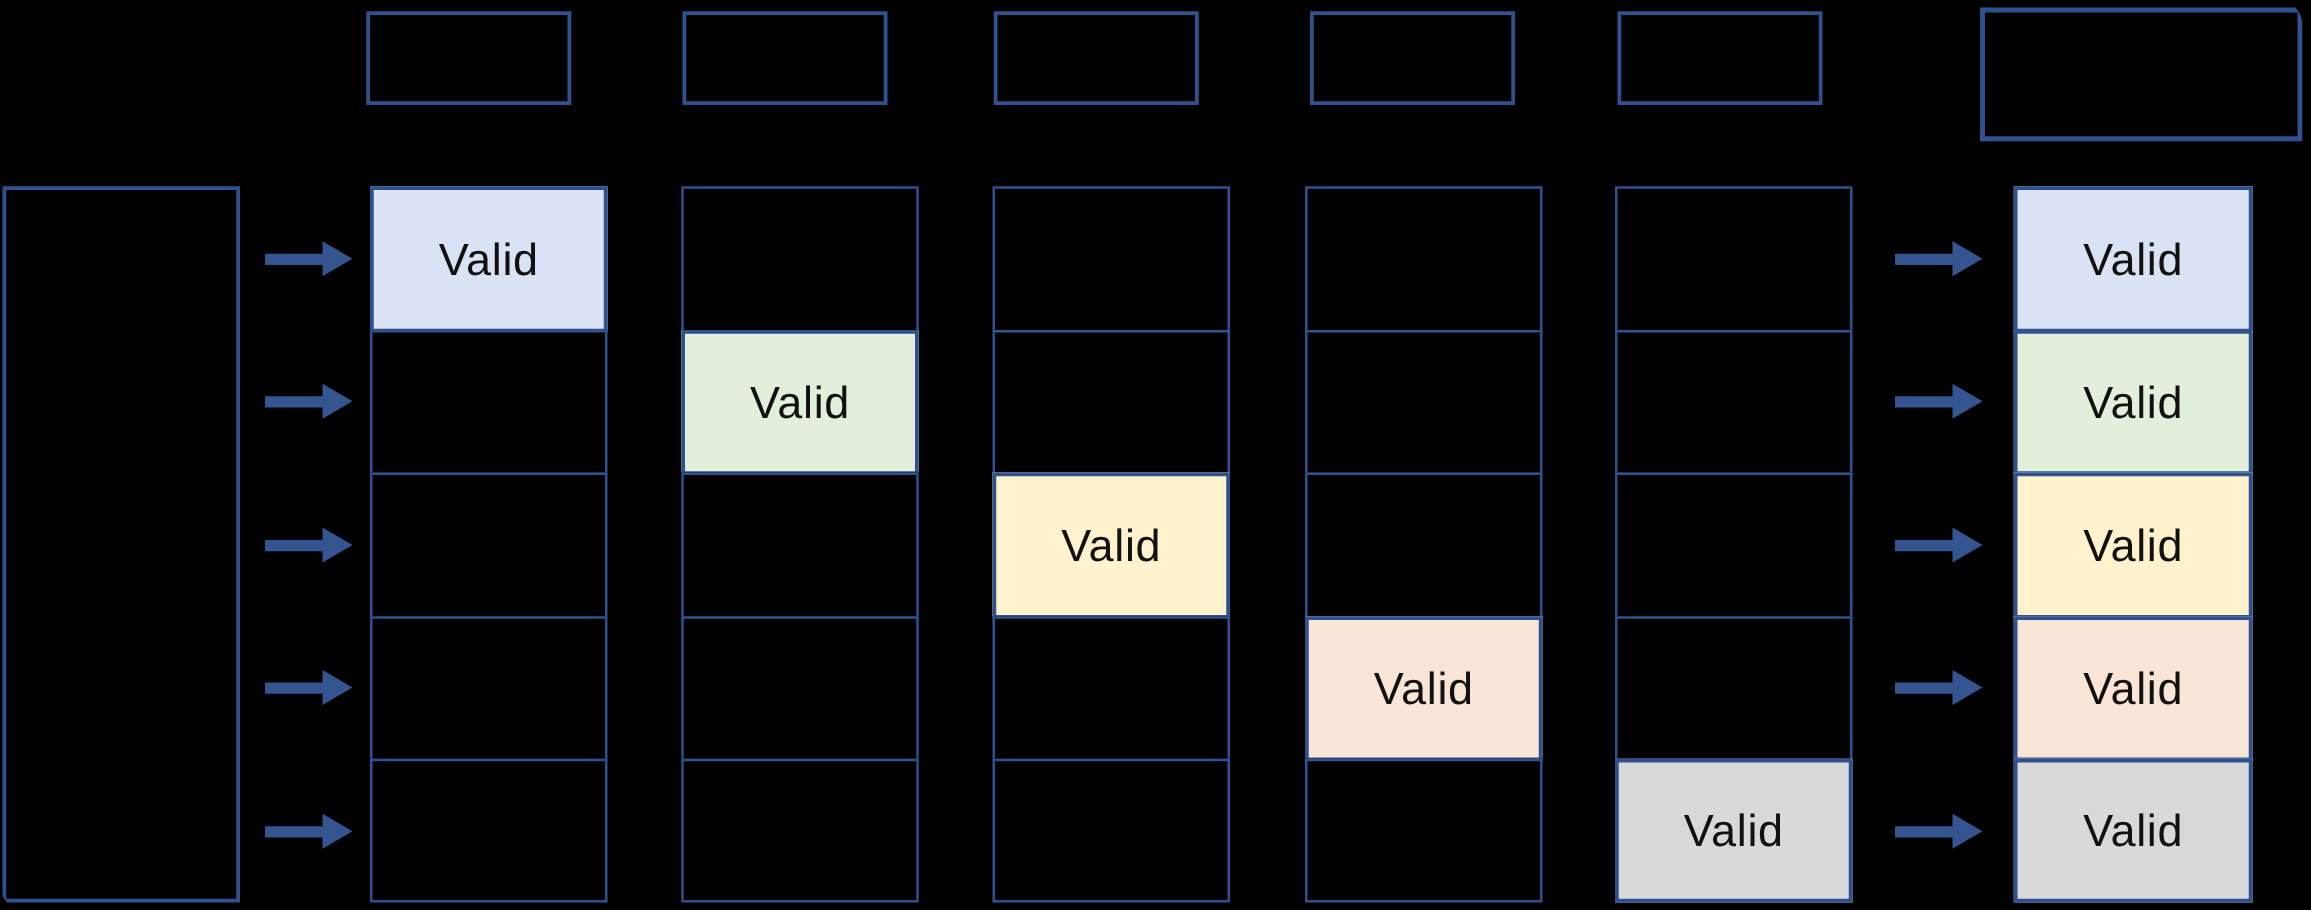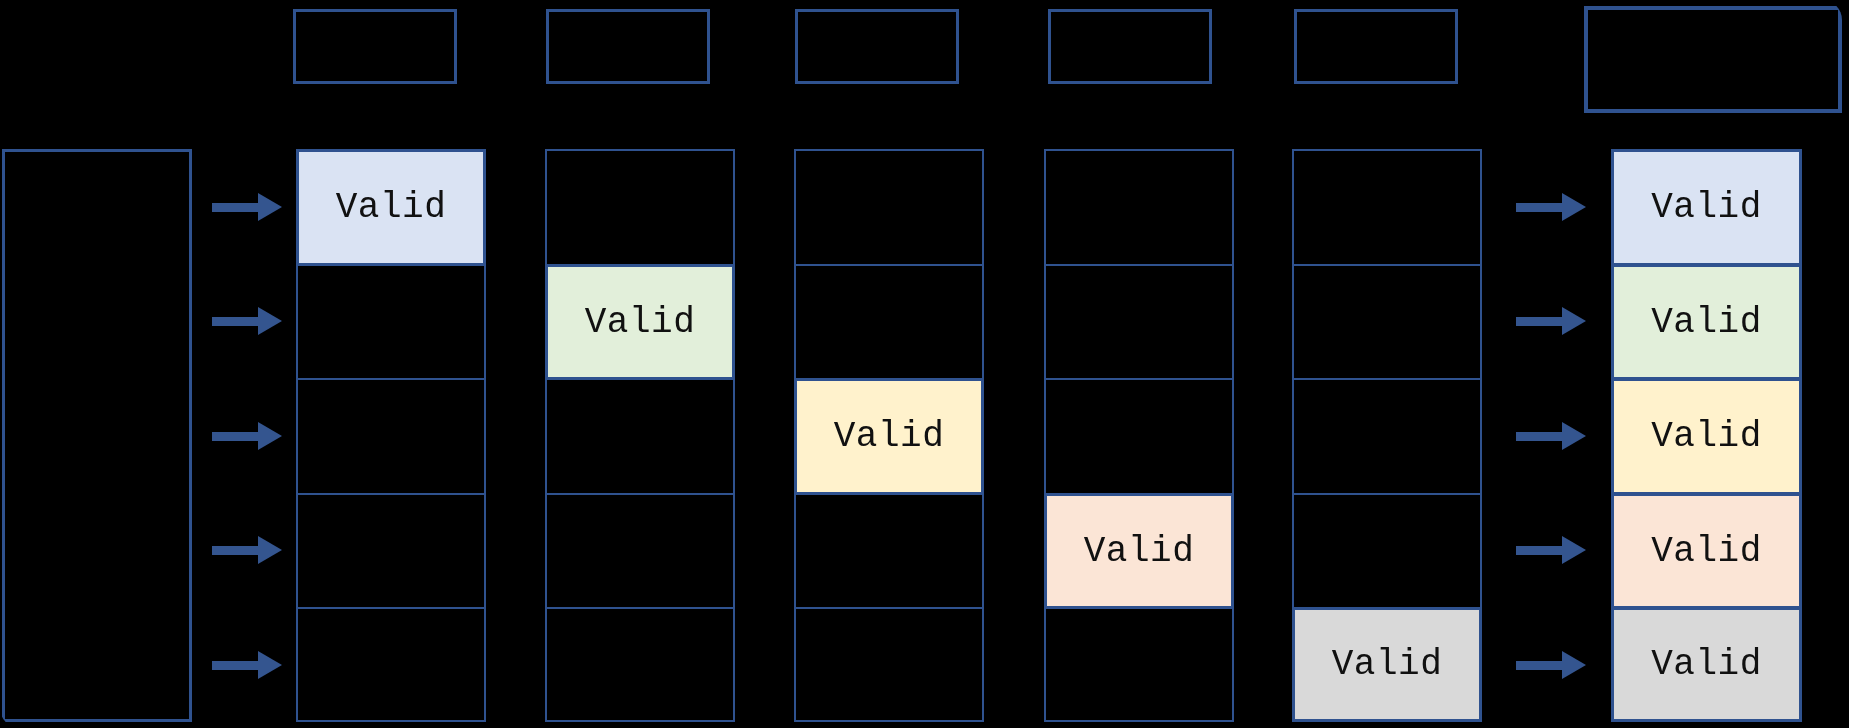"Valid" #stage { font-family: Liberation Mono, monospace -> Liberation Sans, sans-serif }
